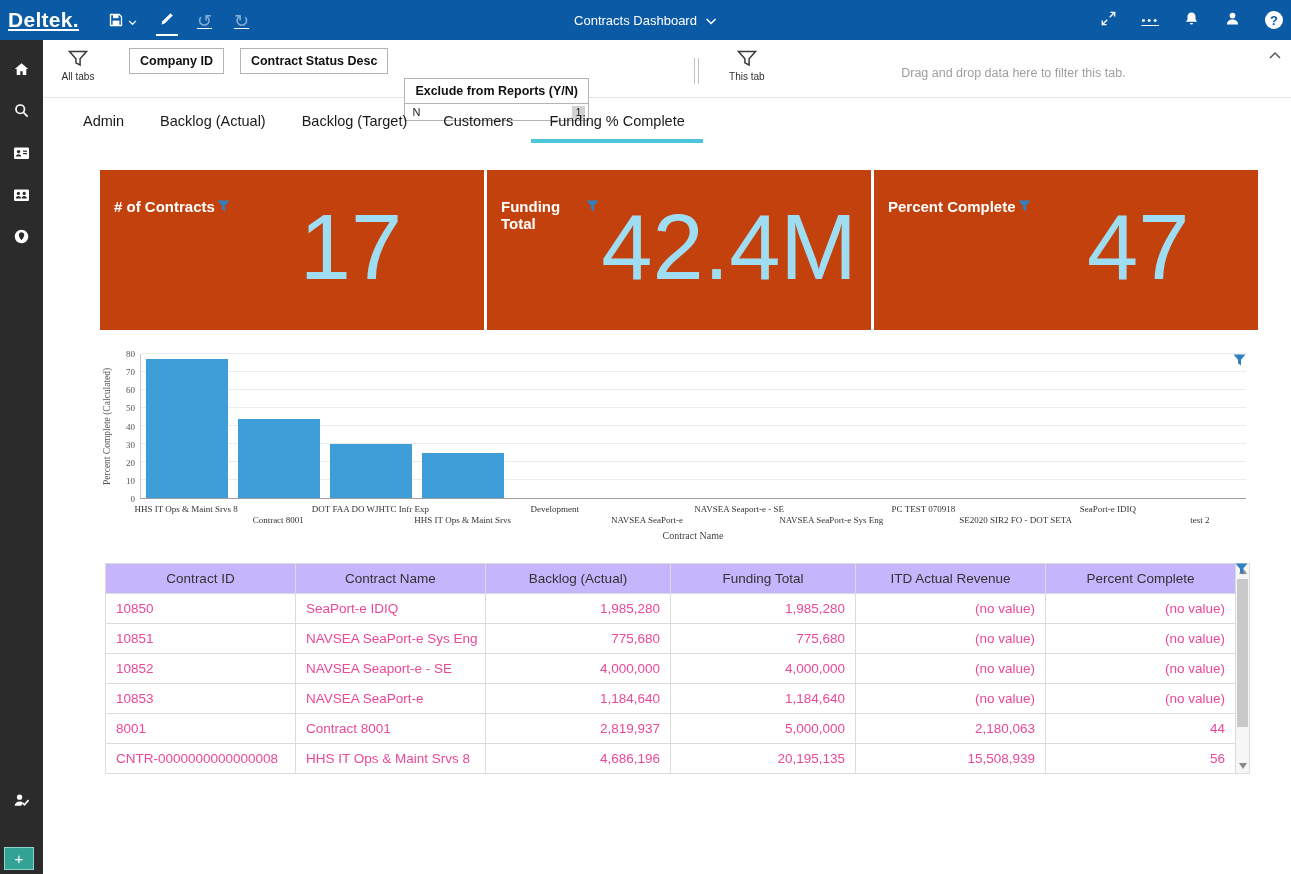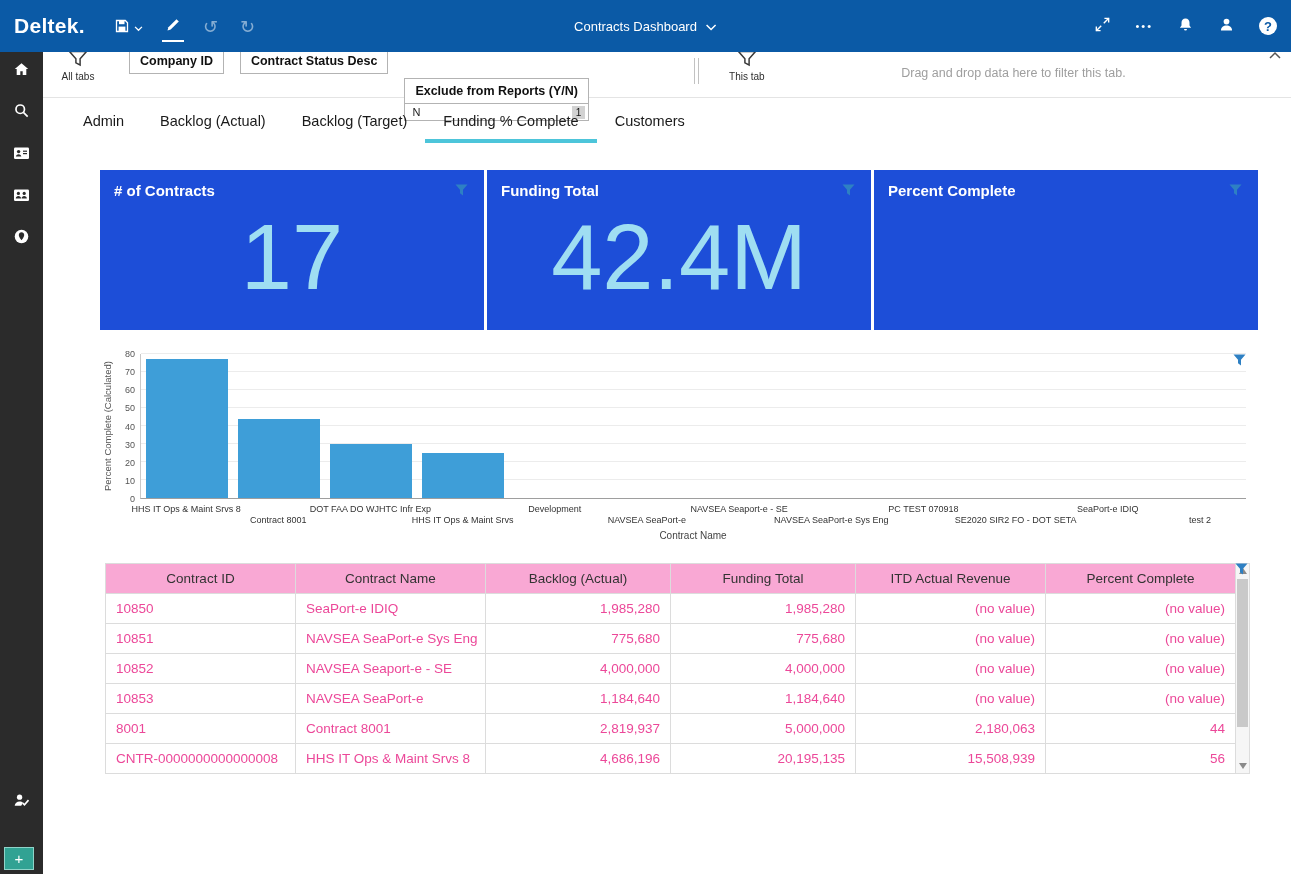"Deltek." .topbar { height: 52px -> 40px; padding: 0 14px -> 0 8px; text-decoration: none -> underline }
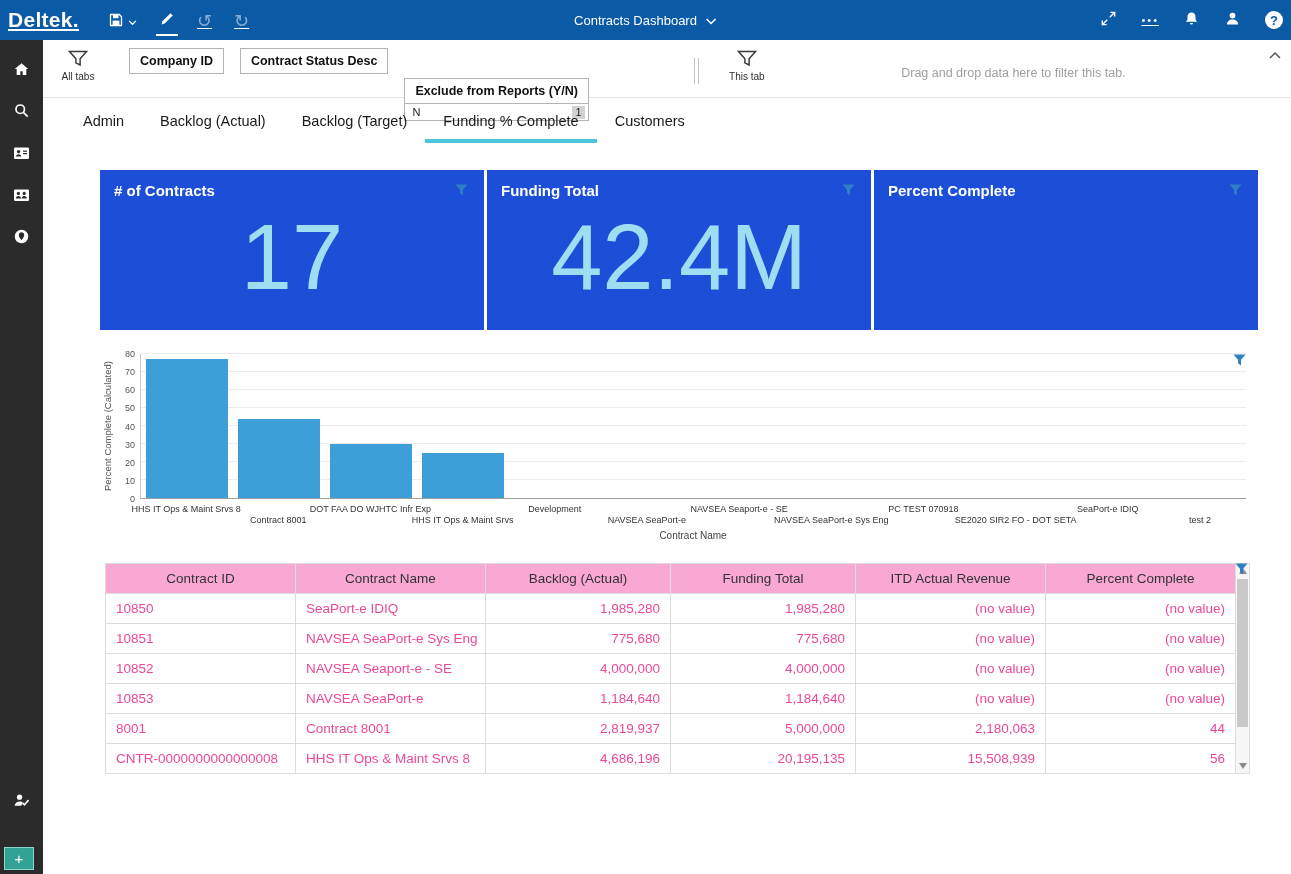"Funding % Complete" div.tab { order: before "Customers" -> after "Customers" }
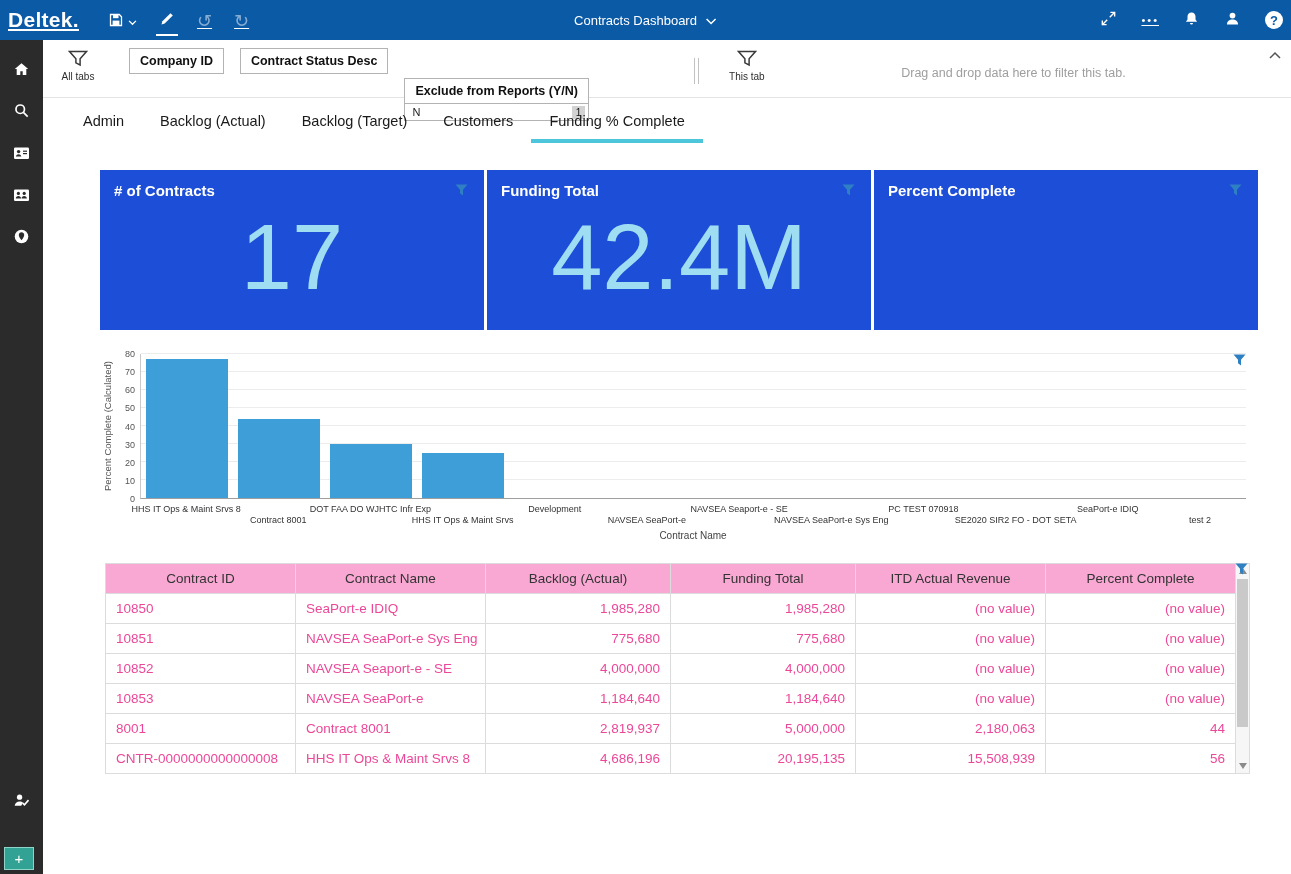"# of Contracts" .kpi-card { background: #1d4ed8 -> #c2410c; flex-direction: column -> row; padding: 12px 14px -> 28px 14px }
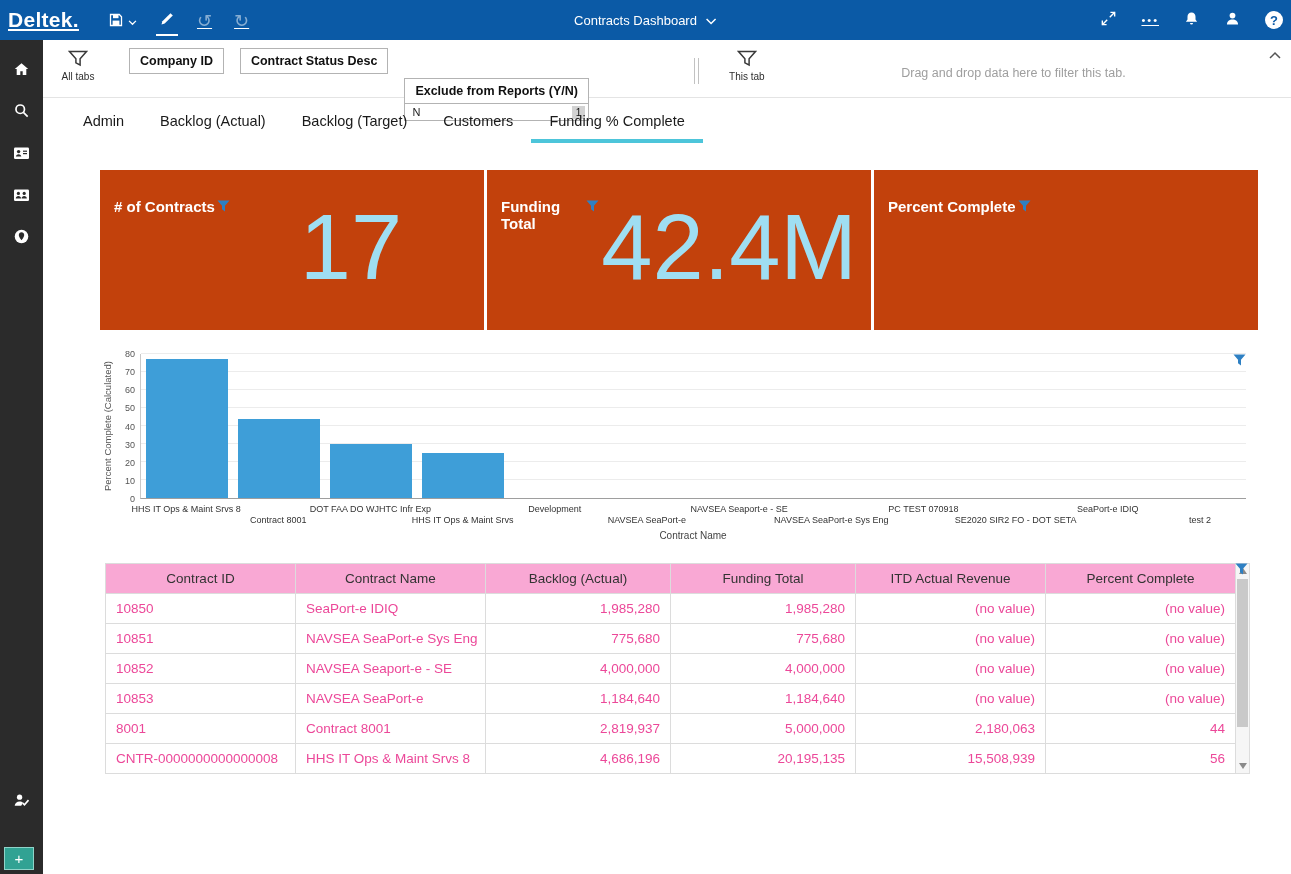"47" div.kpi-value { html: none -> <div>47</div> }
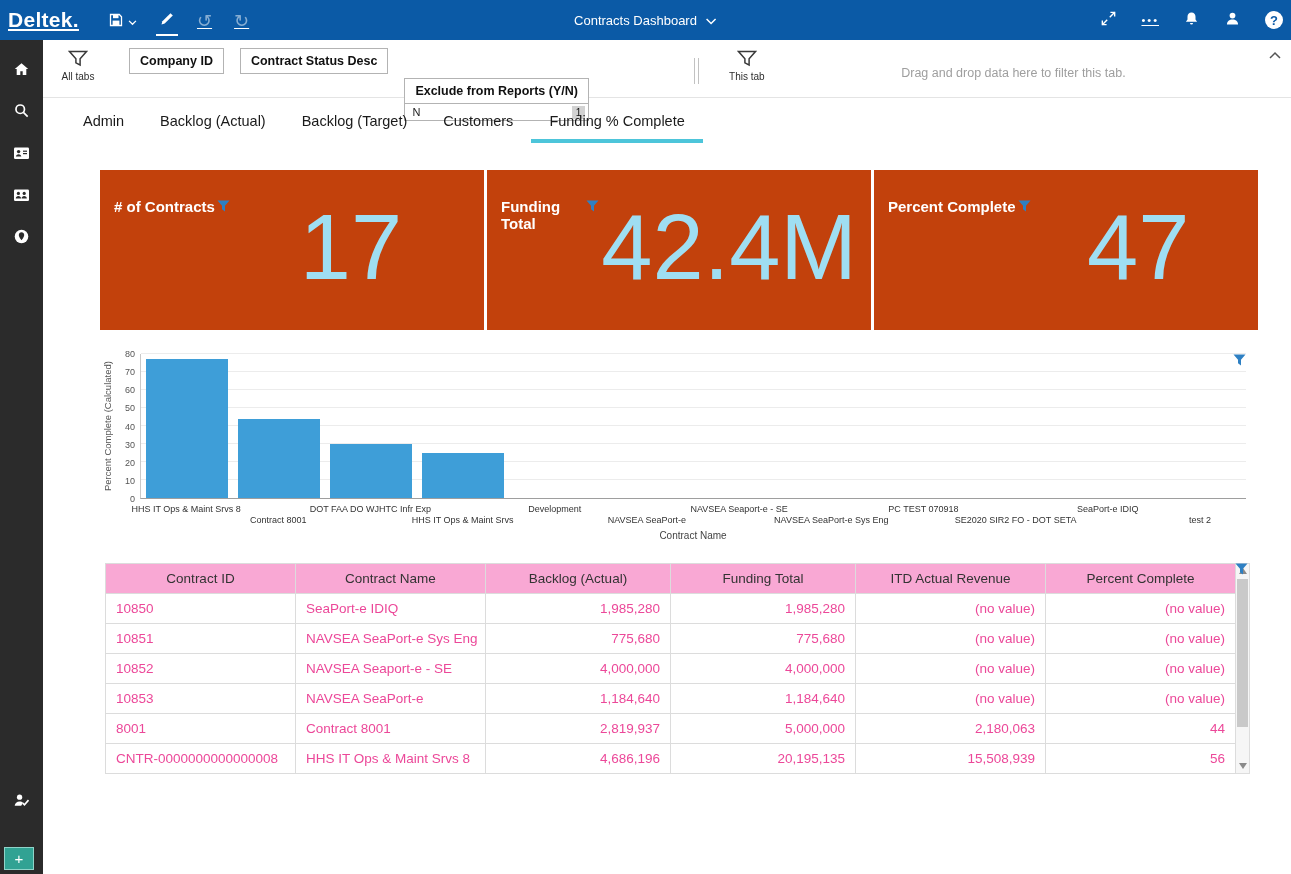"80" .chart-card { font-family: none -> Liberation Serif, serif }
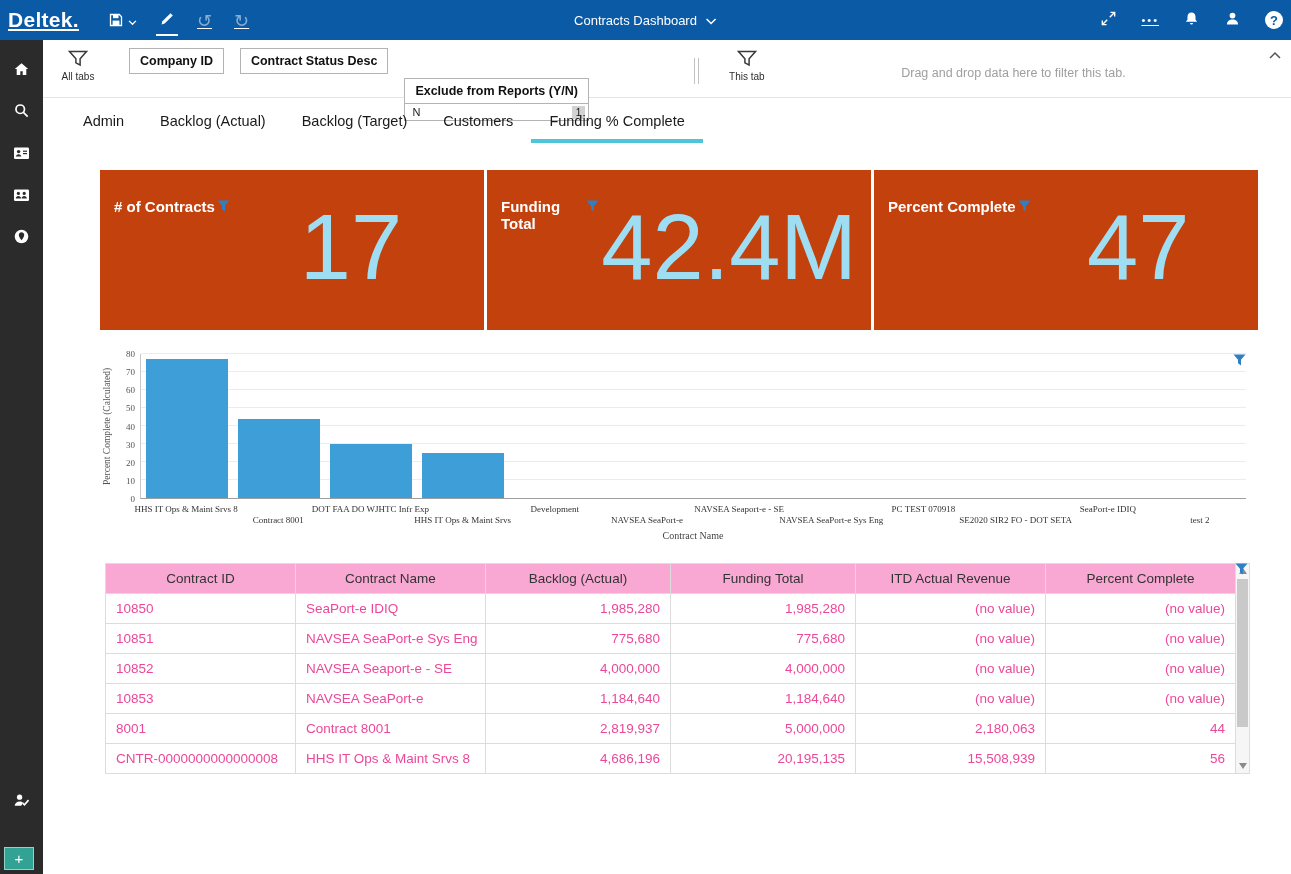"Contract ID" th { background: #f9a8d4 -> #c4b5fd }
